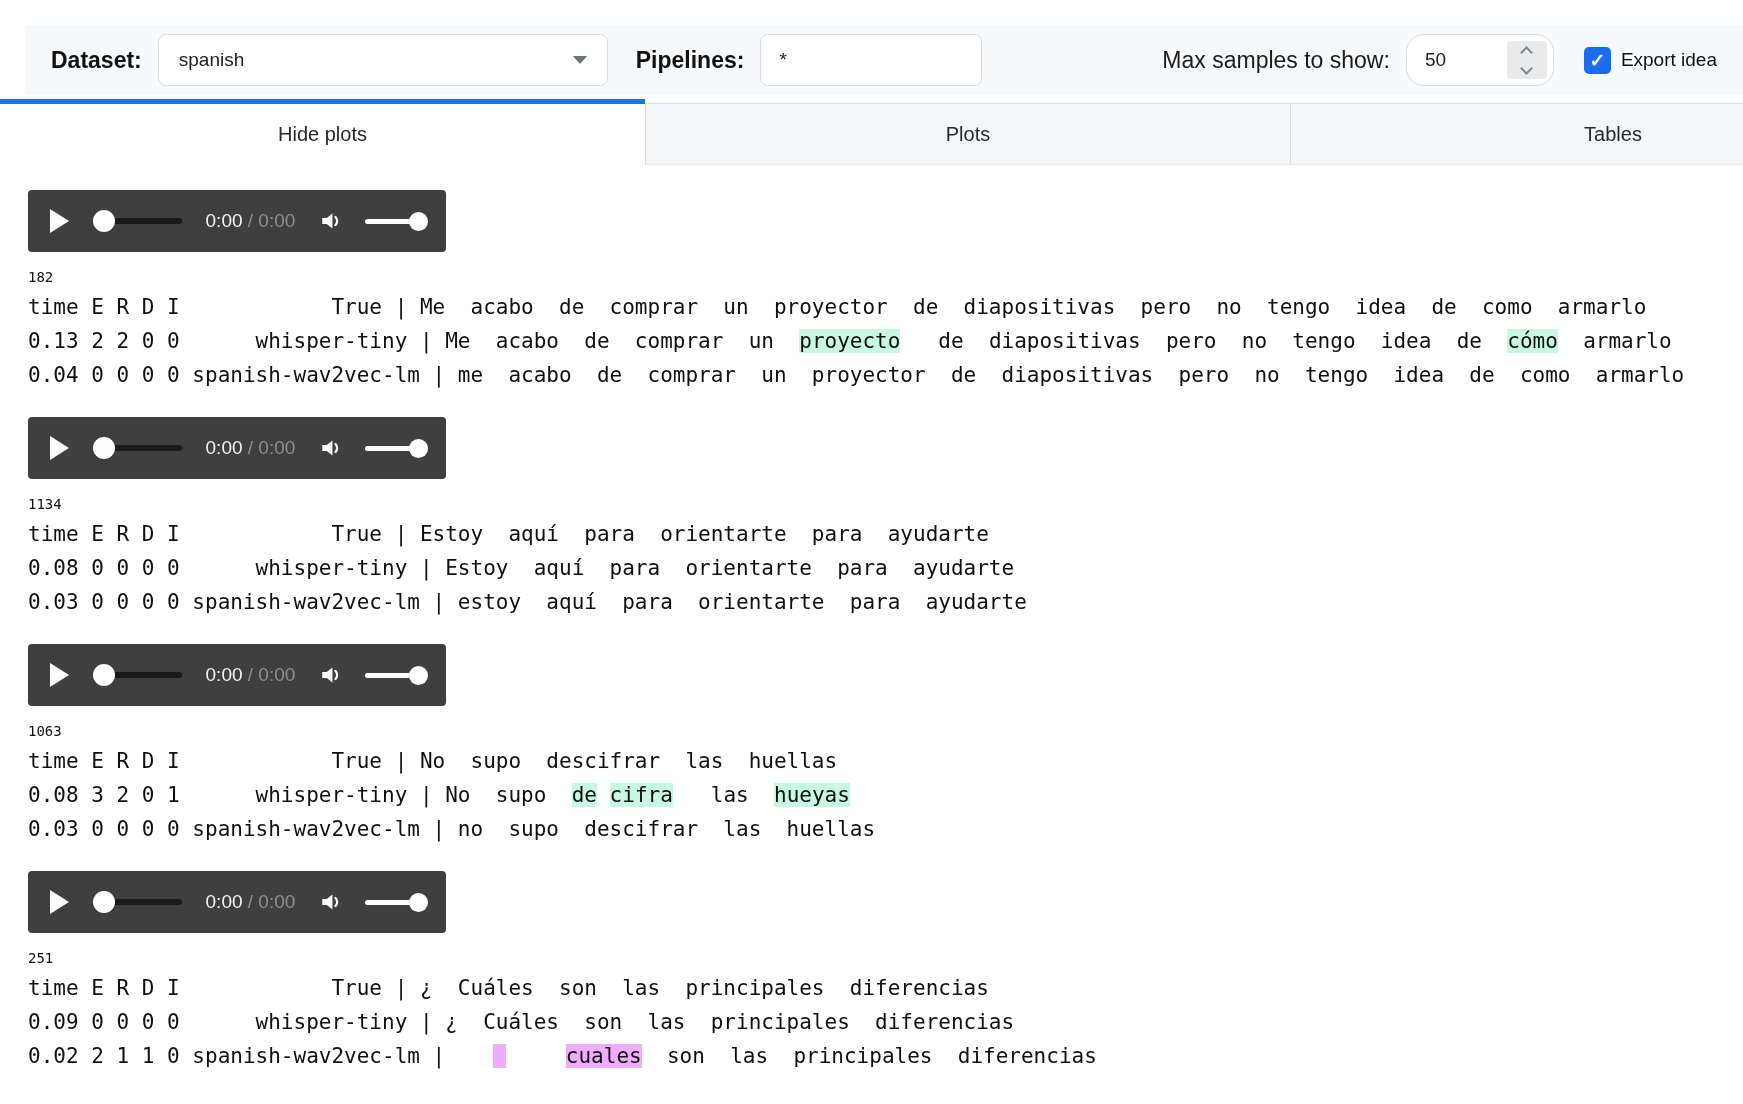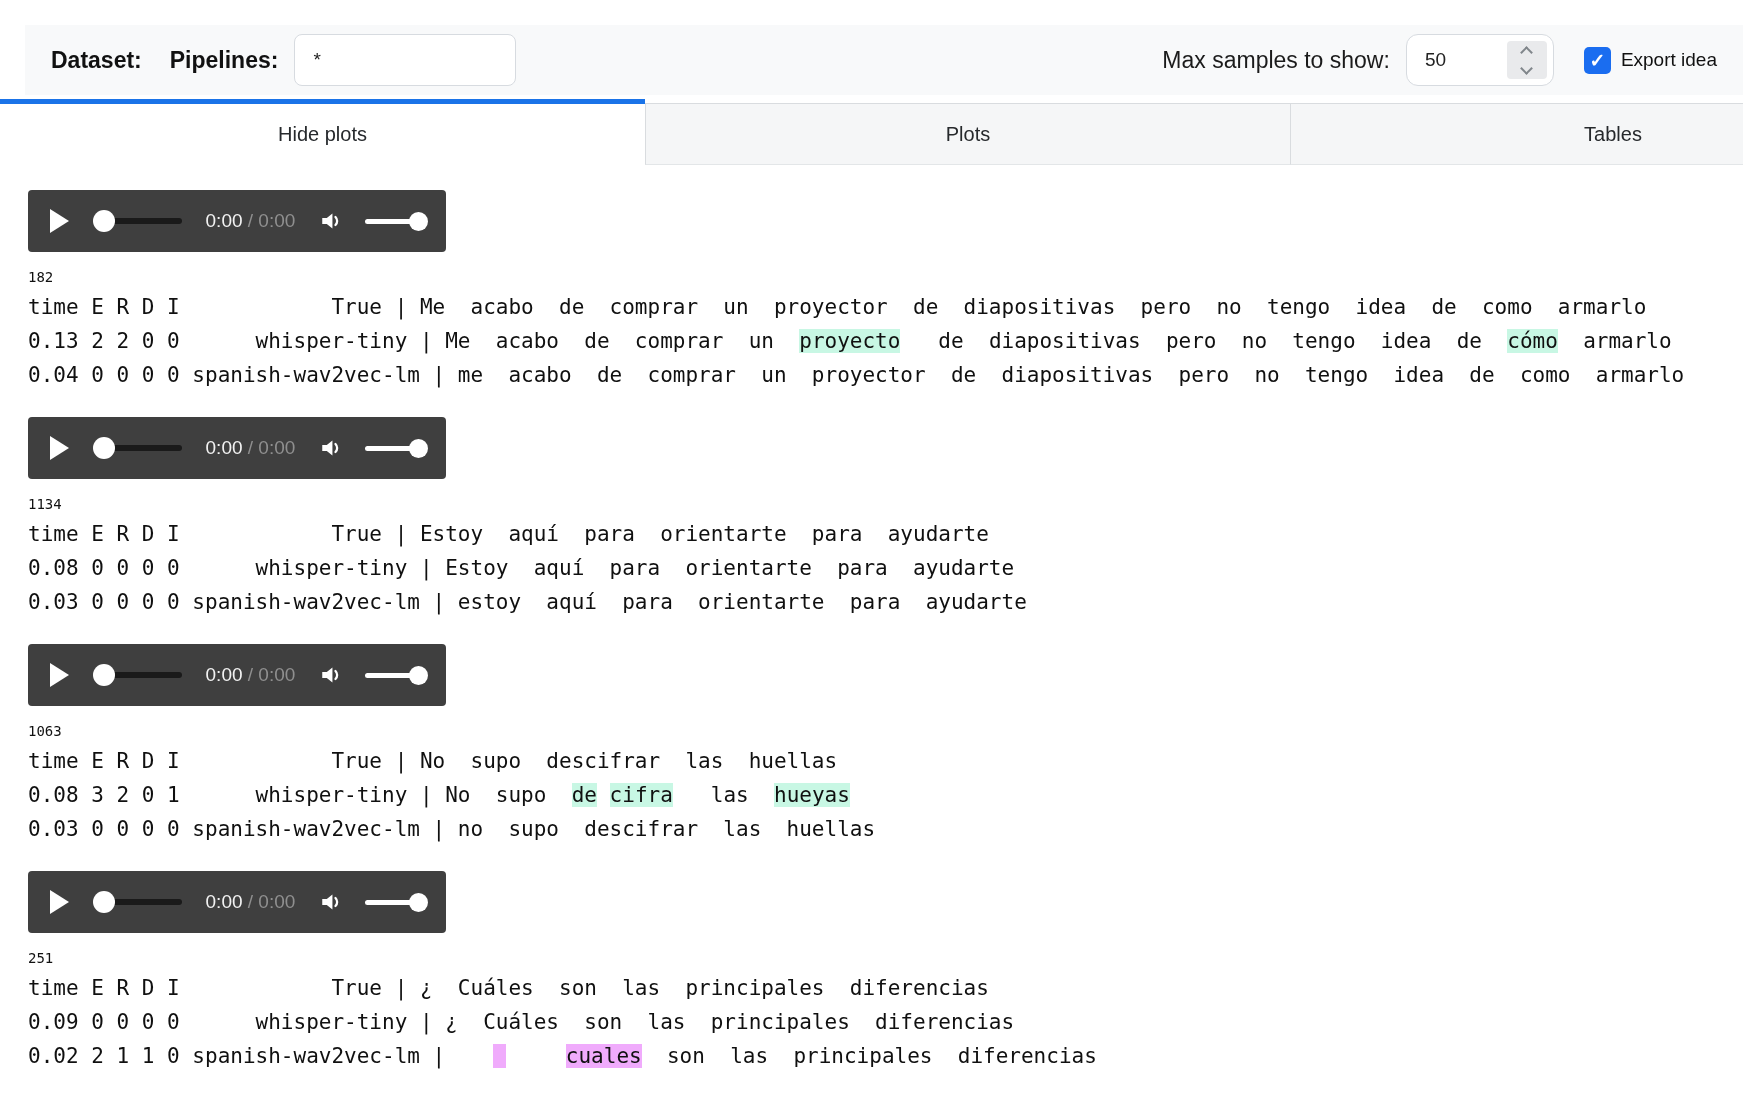"spanish" div.select-box { html: none -> <div> <span>spanish</span> <span></span> </div> }
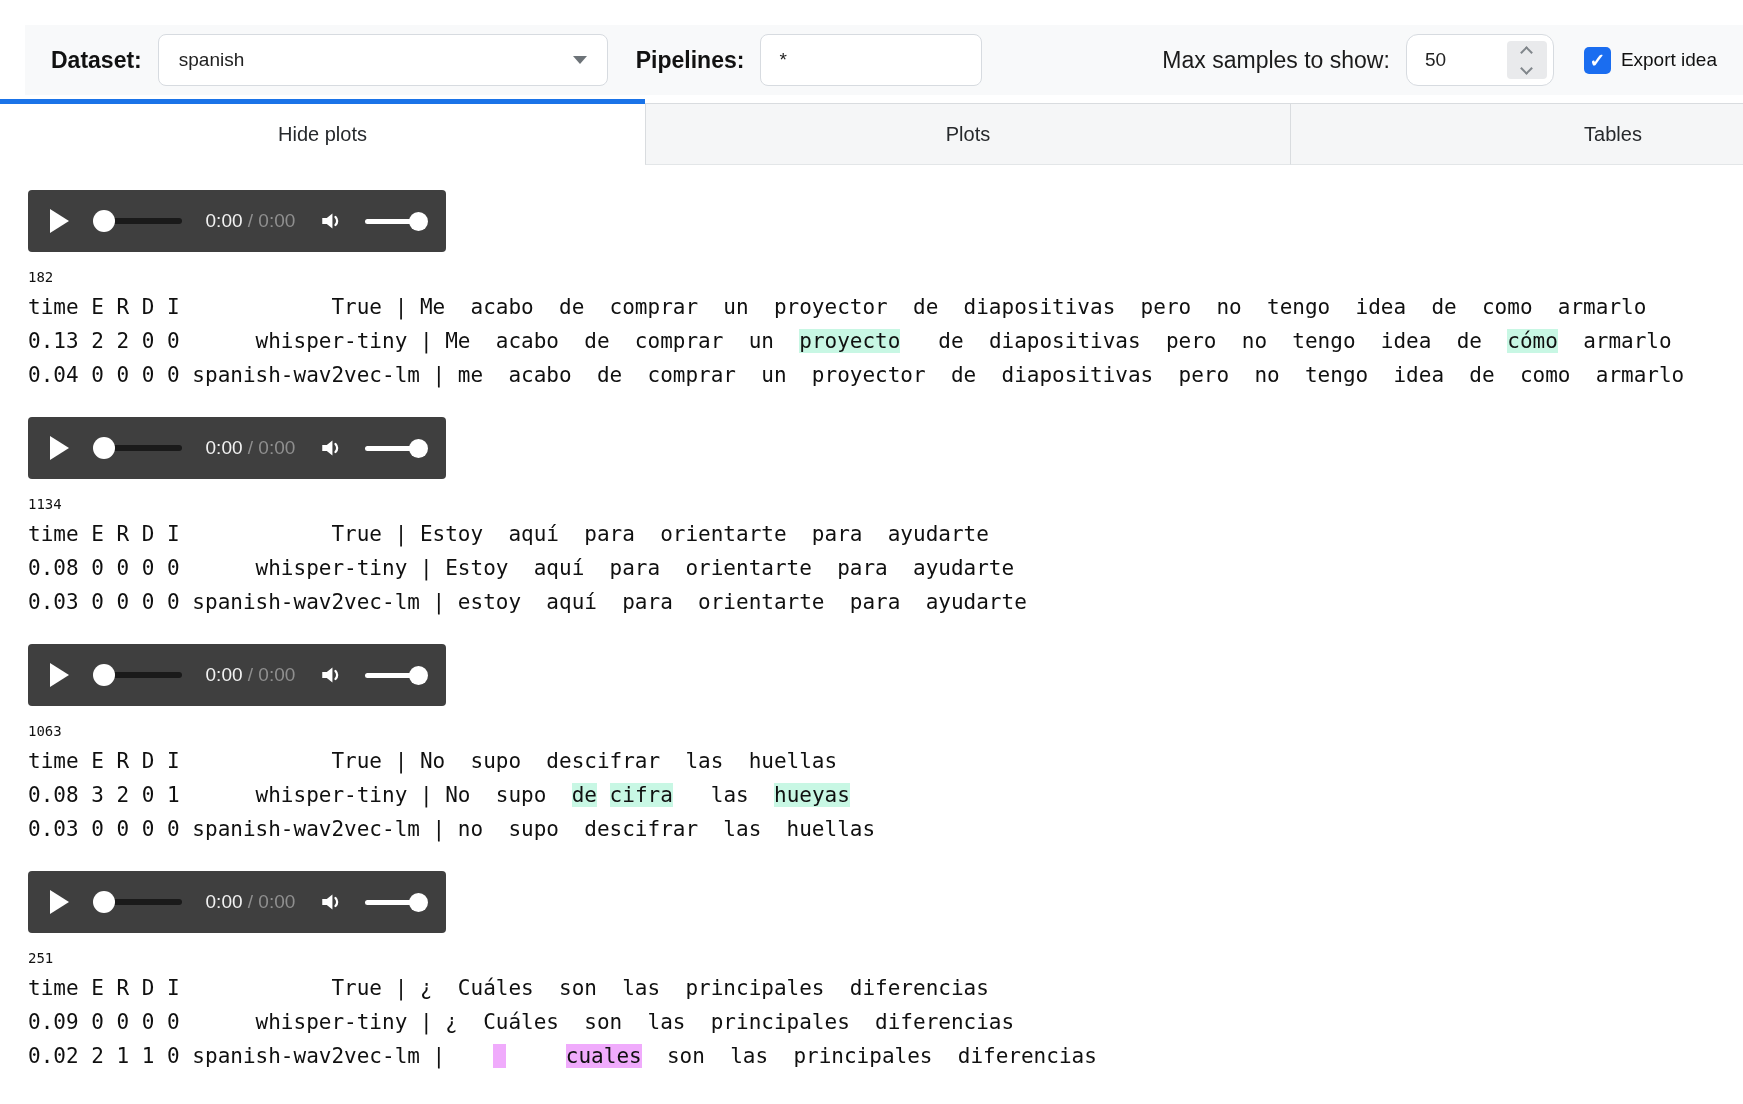"50" .num-input { border-radius: 12px -> 18px }
